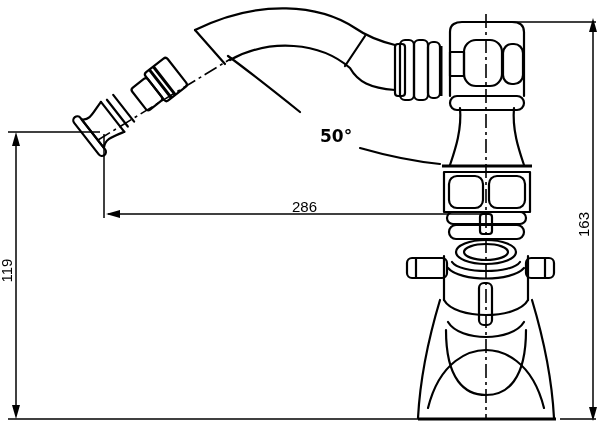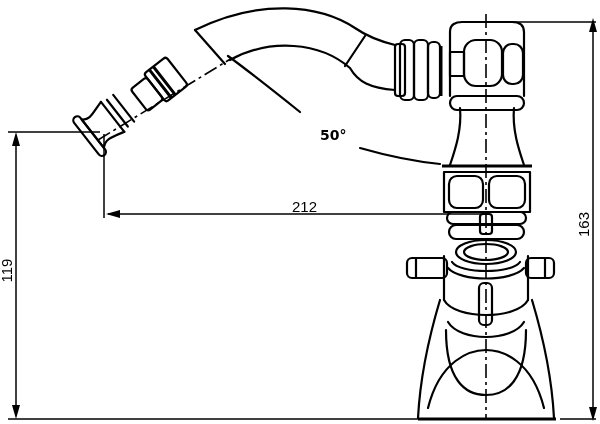"50°" .lbl-angle { font-size: 14px -> 17px }
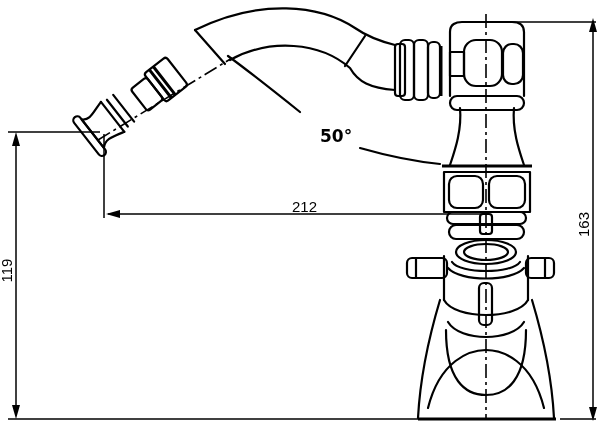"212" div.lbl { text: 212 -> 286 }
